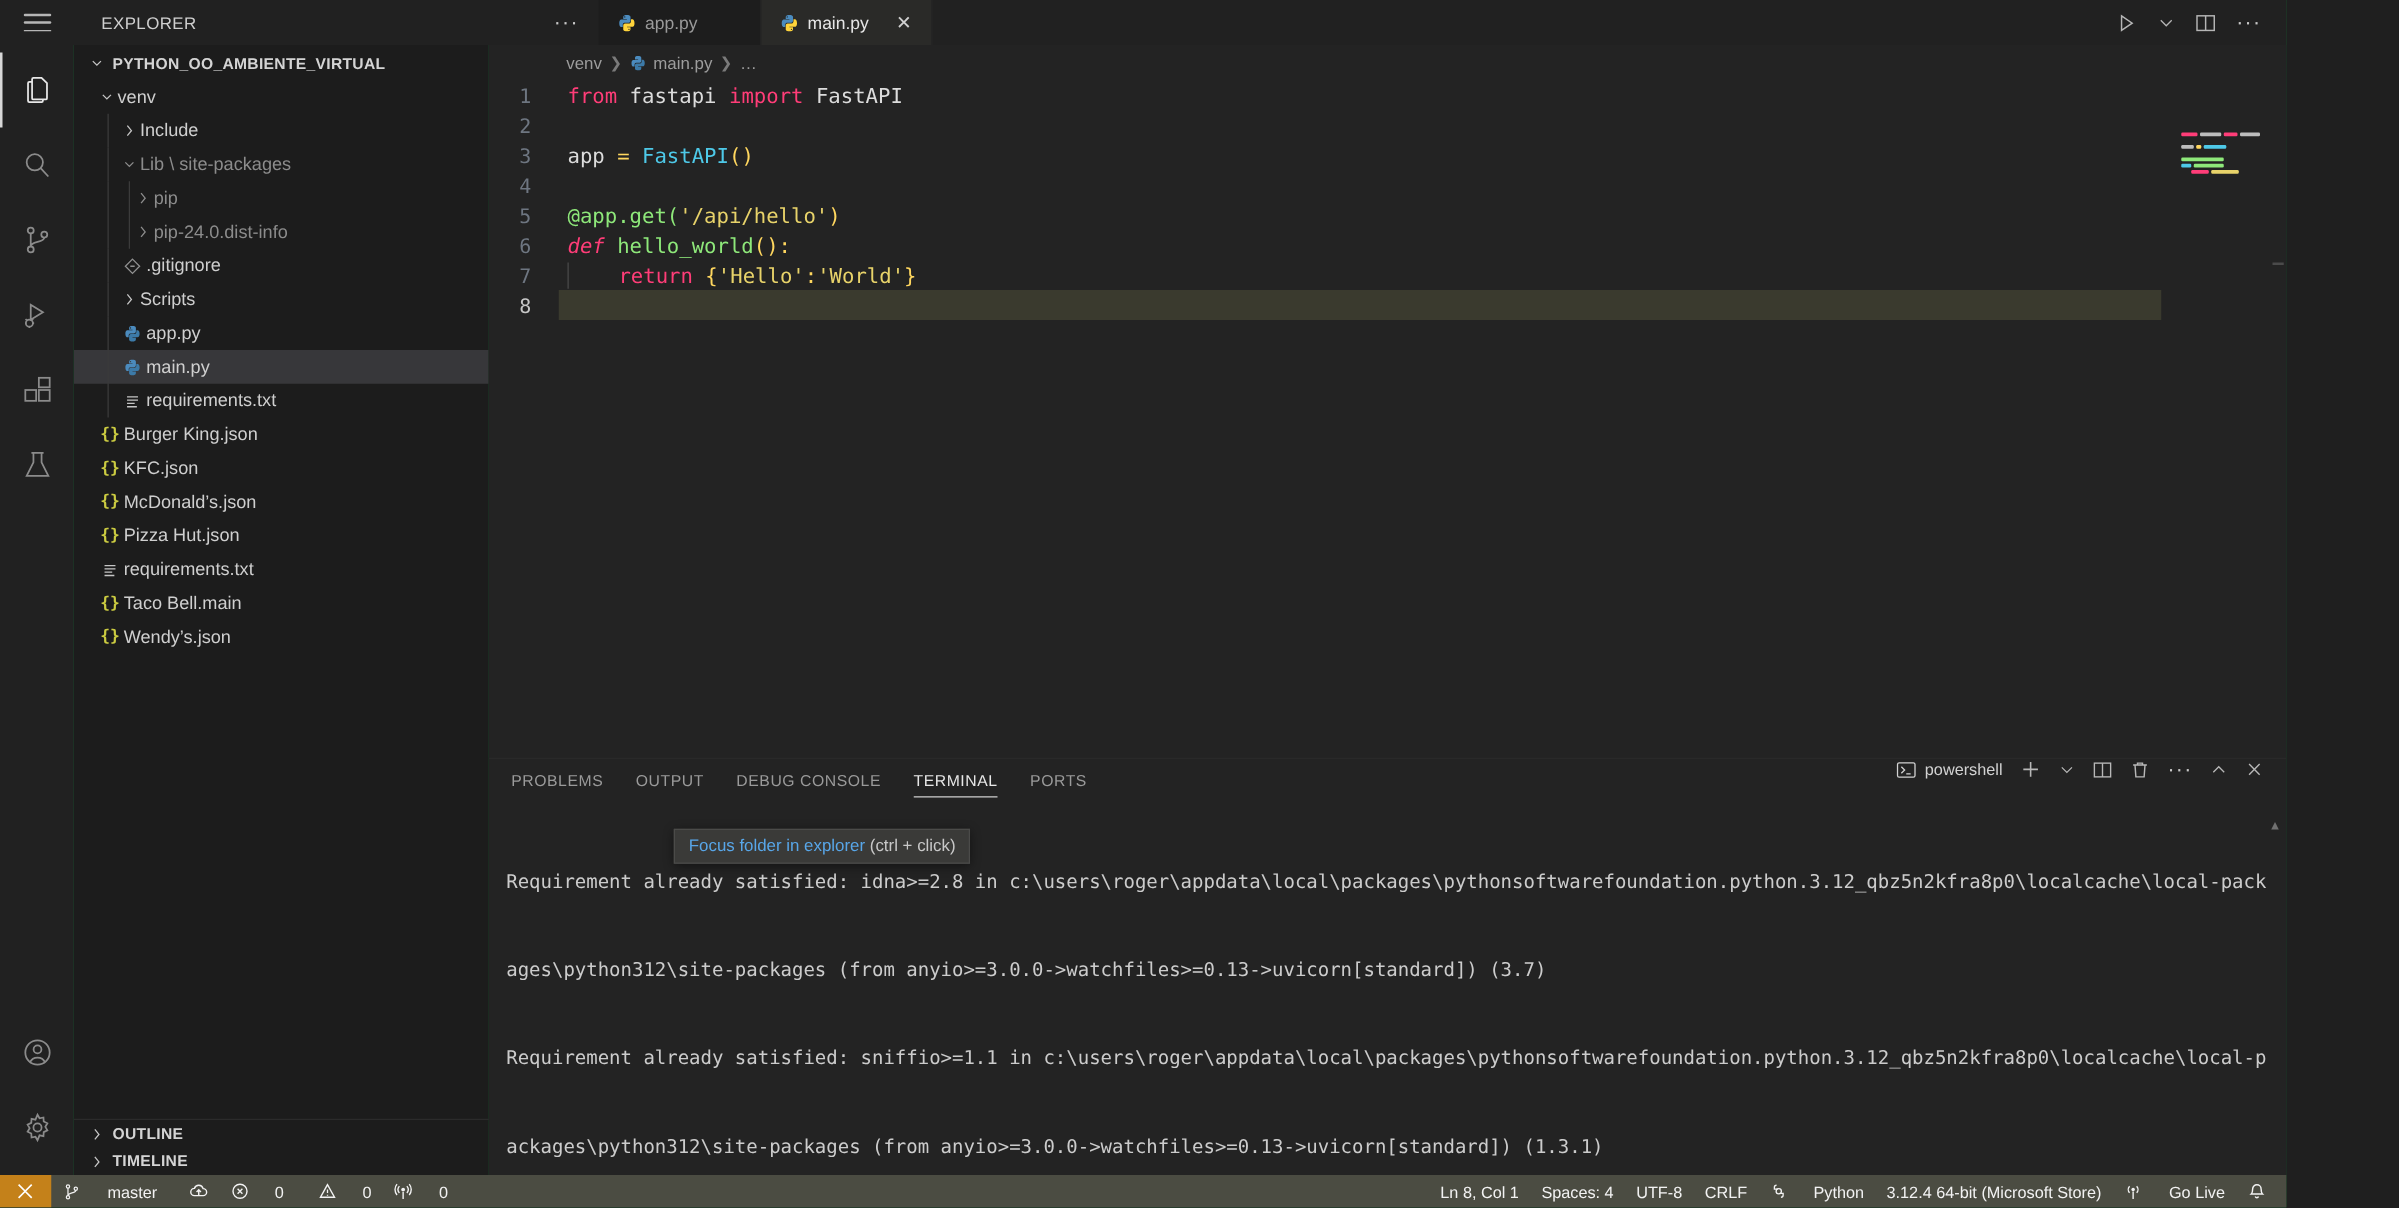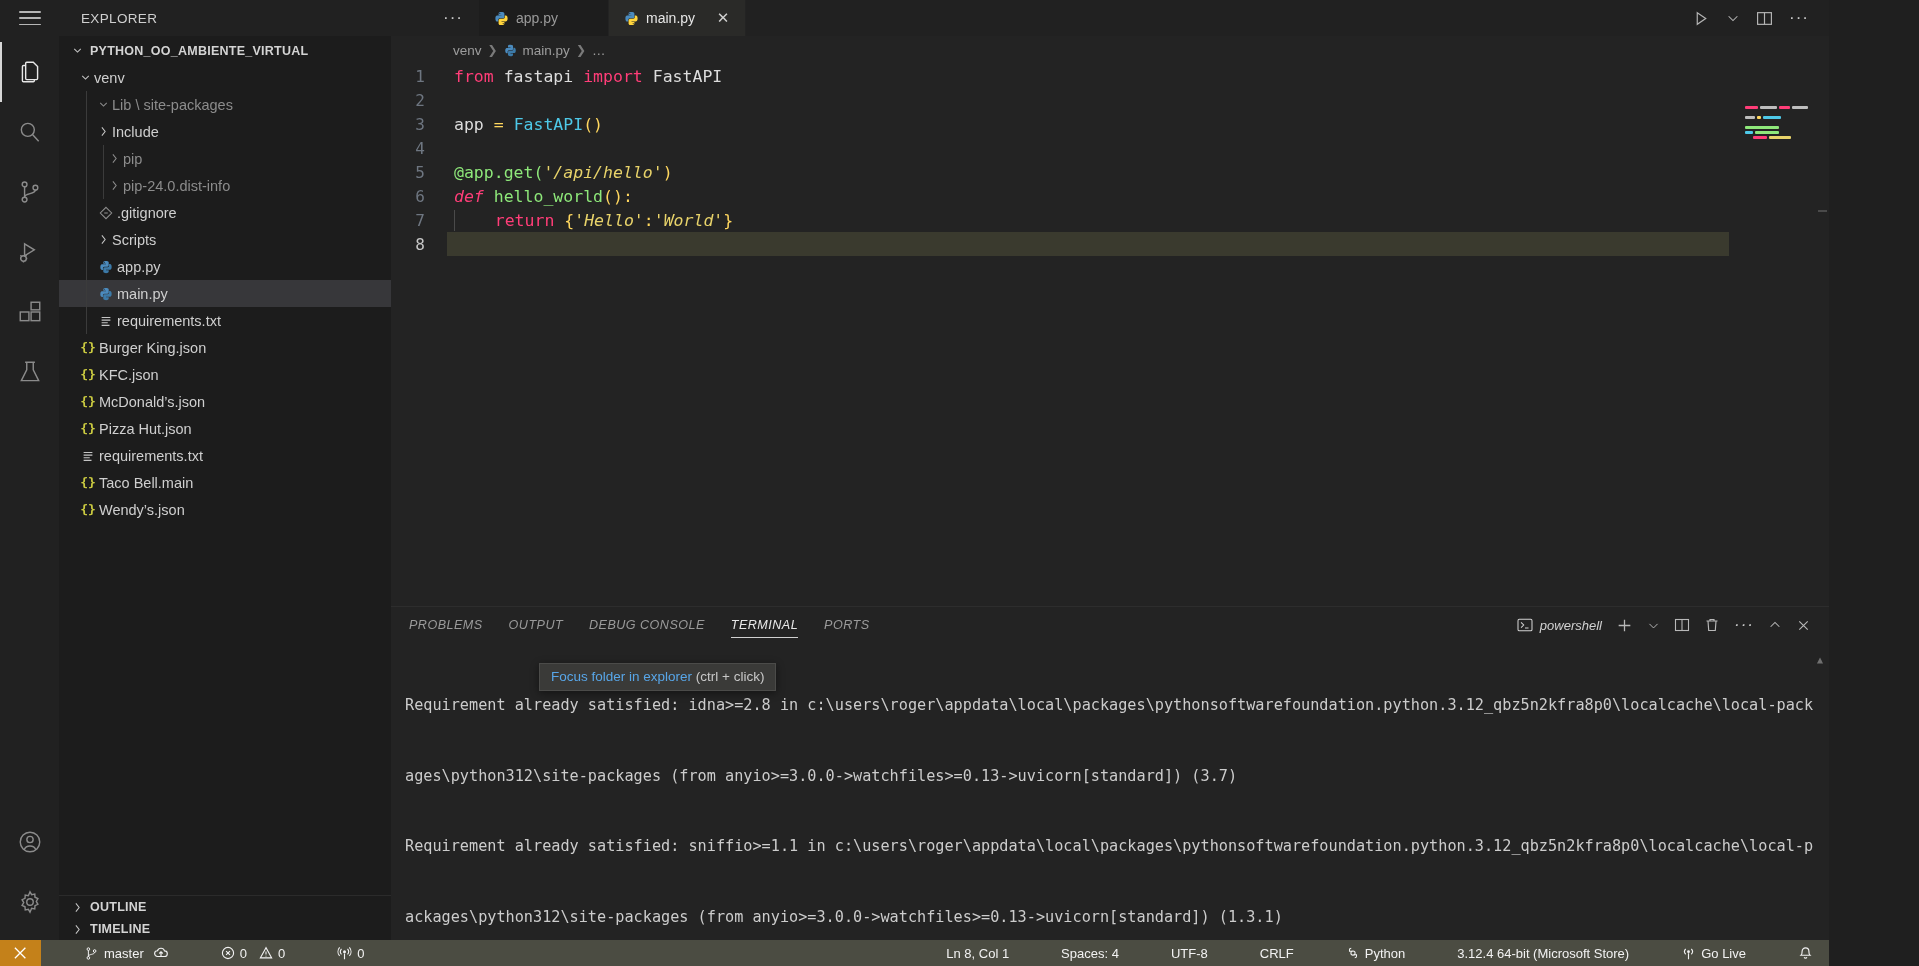"Lib \ site-packages" div.row { order: before "Include" -> after "Include" }
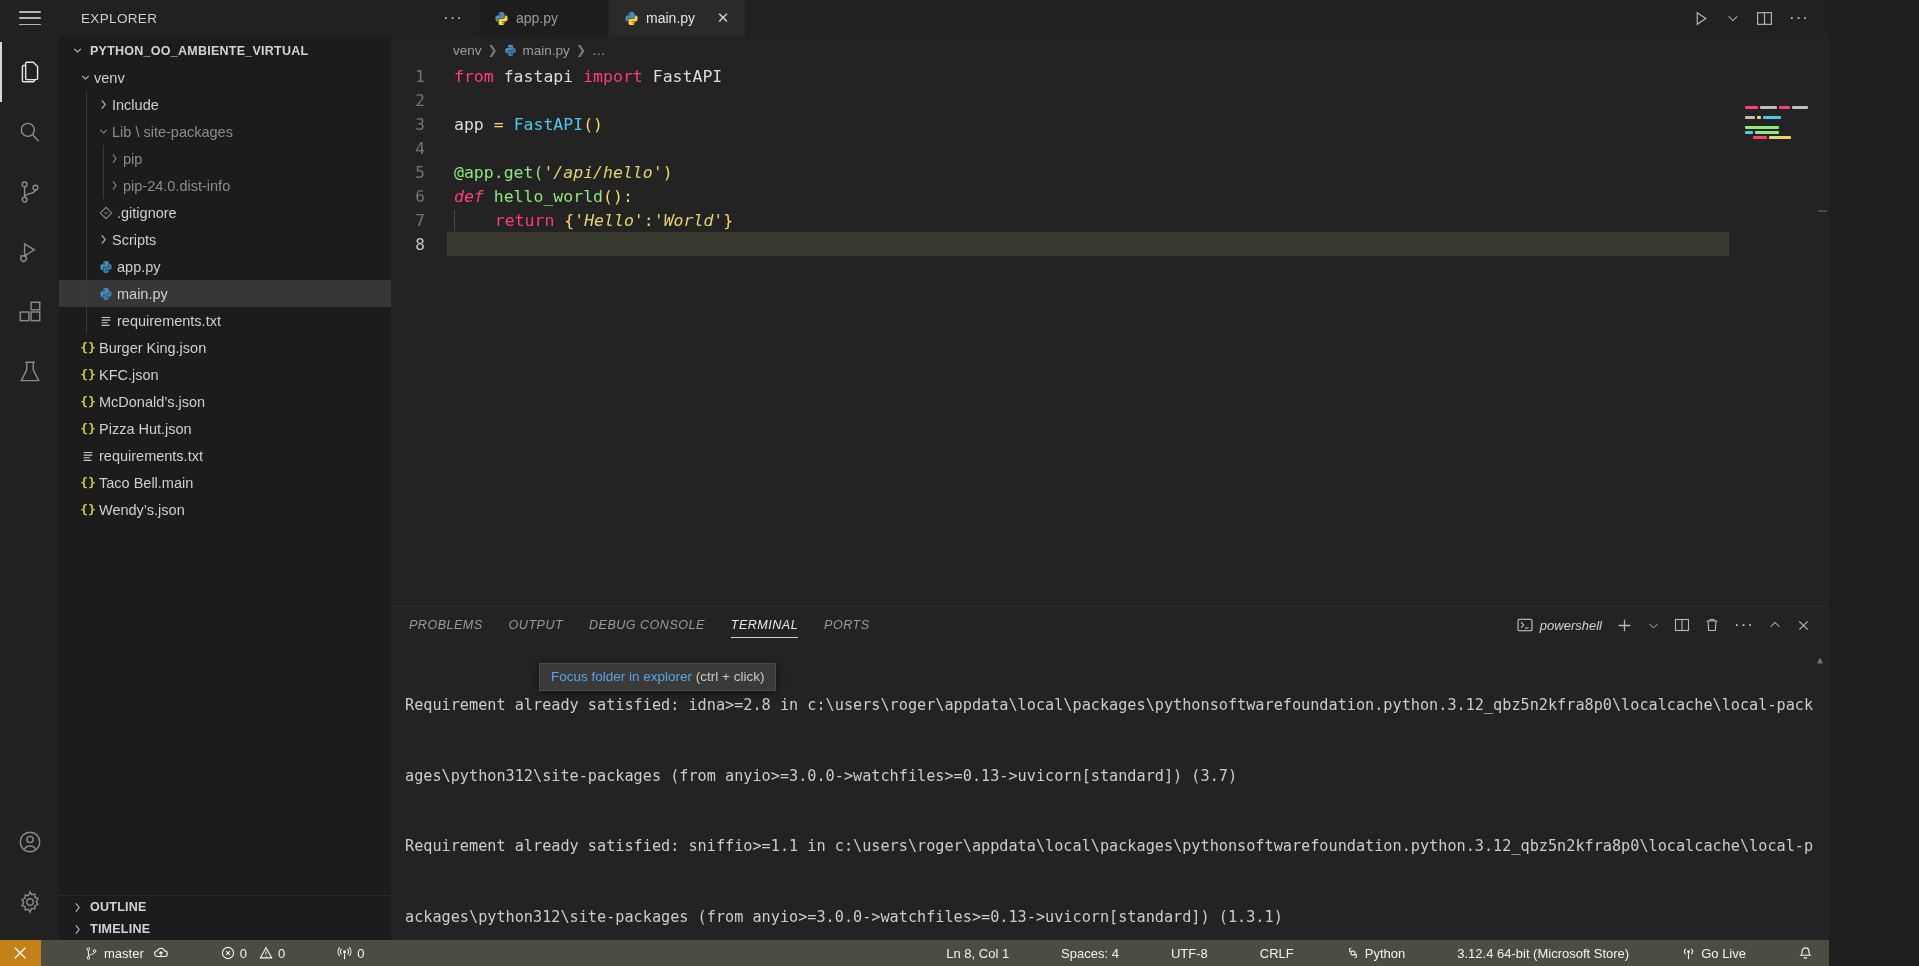"'/api/hello'" .str { font-style: italic -> none }
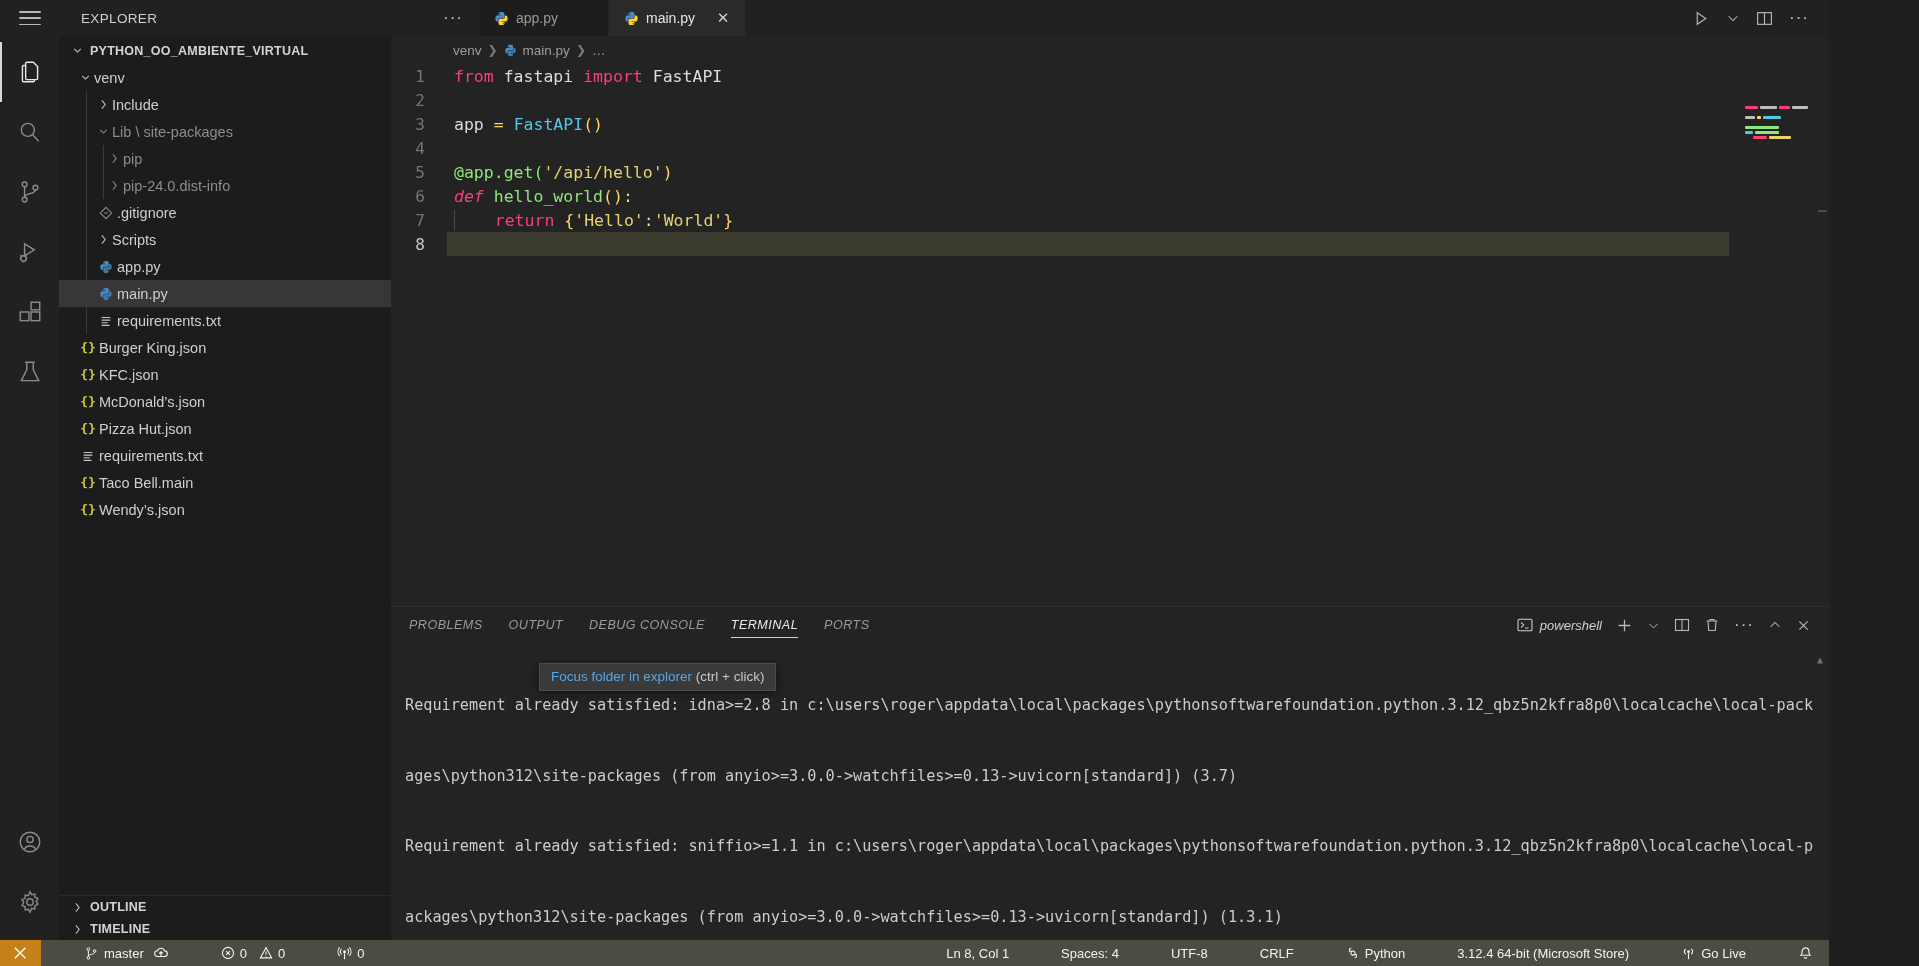"PROBLEMS" .panel-tabs { align-items: center -> flex-start; font-style: italic -> none }
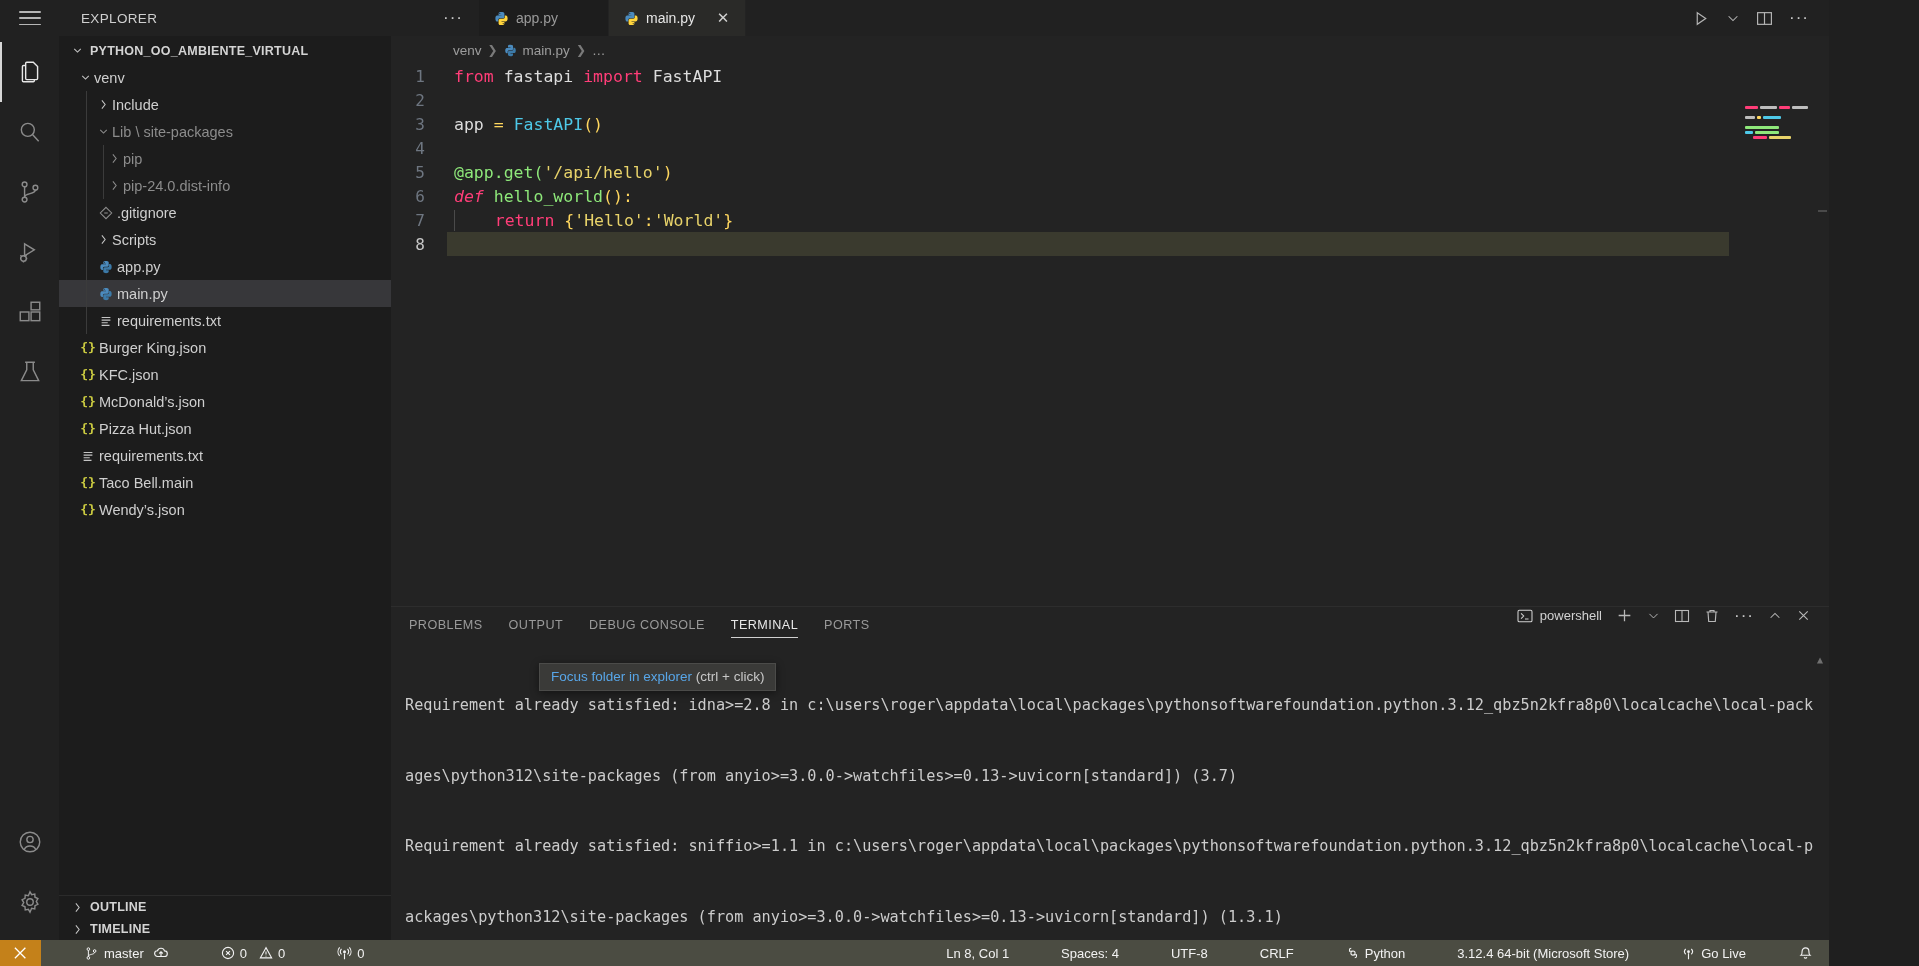"master" .sb-item { gap: 5px -> 21px; margin-left: 34px -> none }
